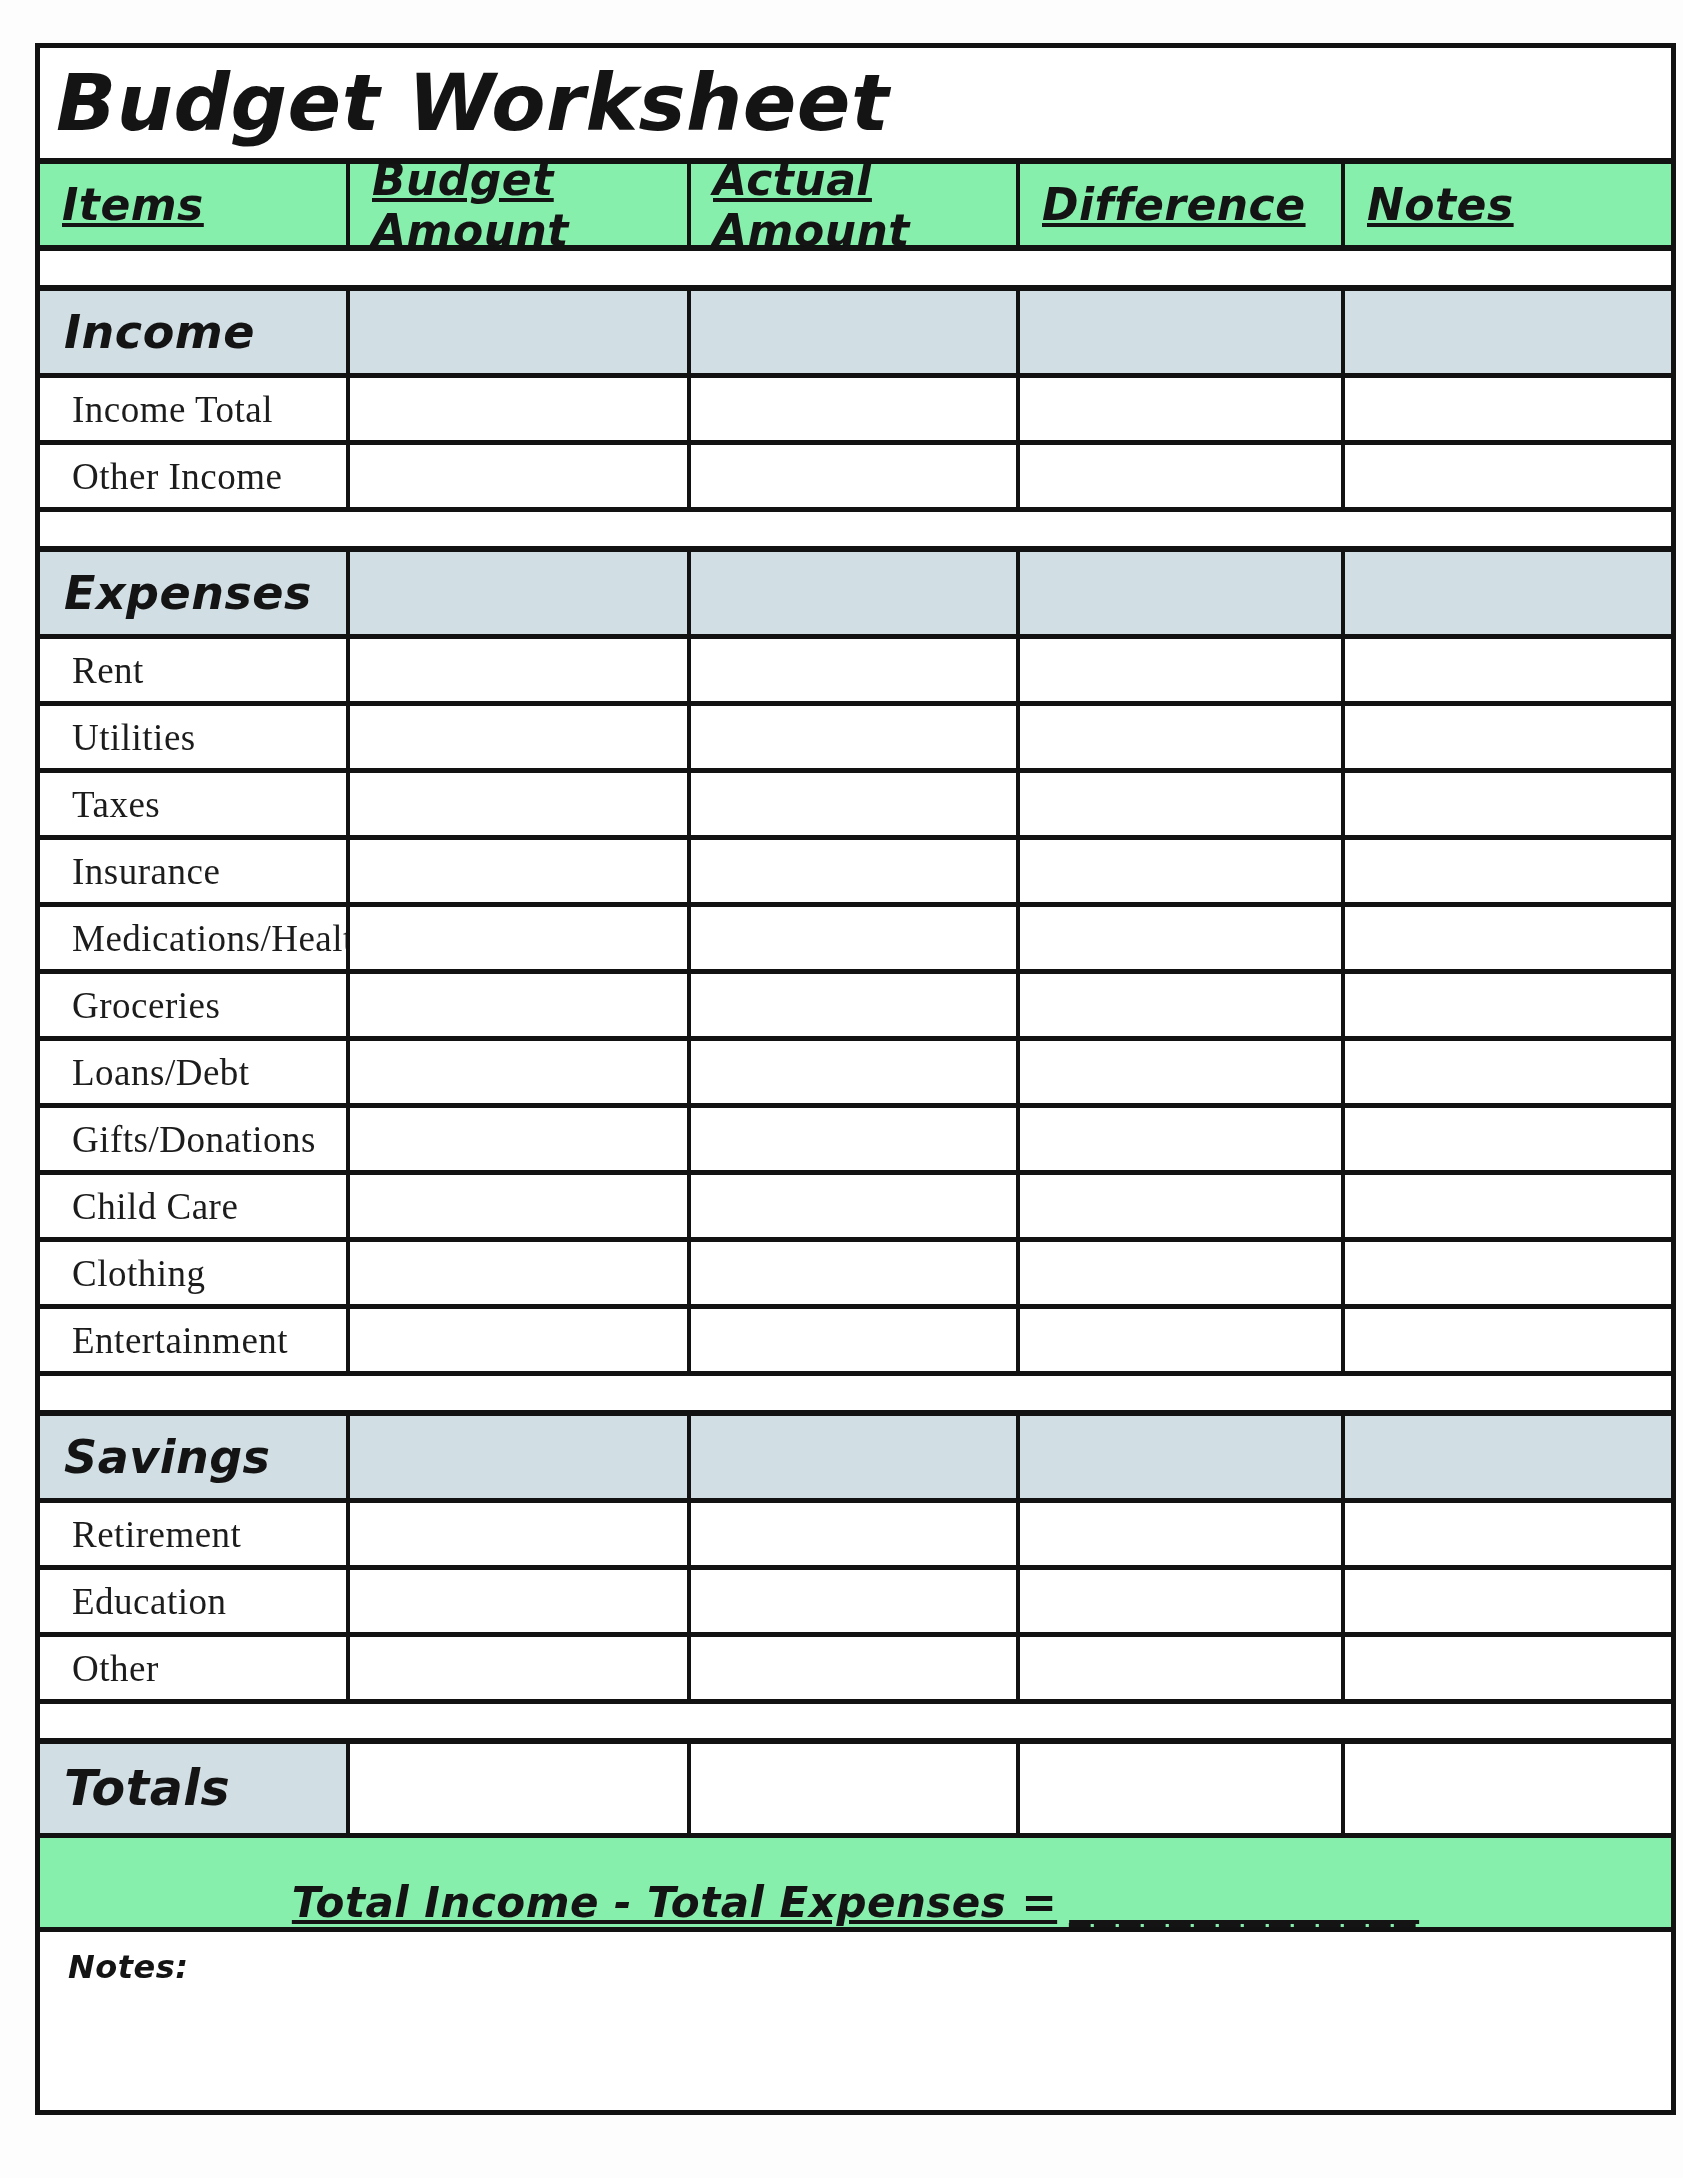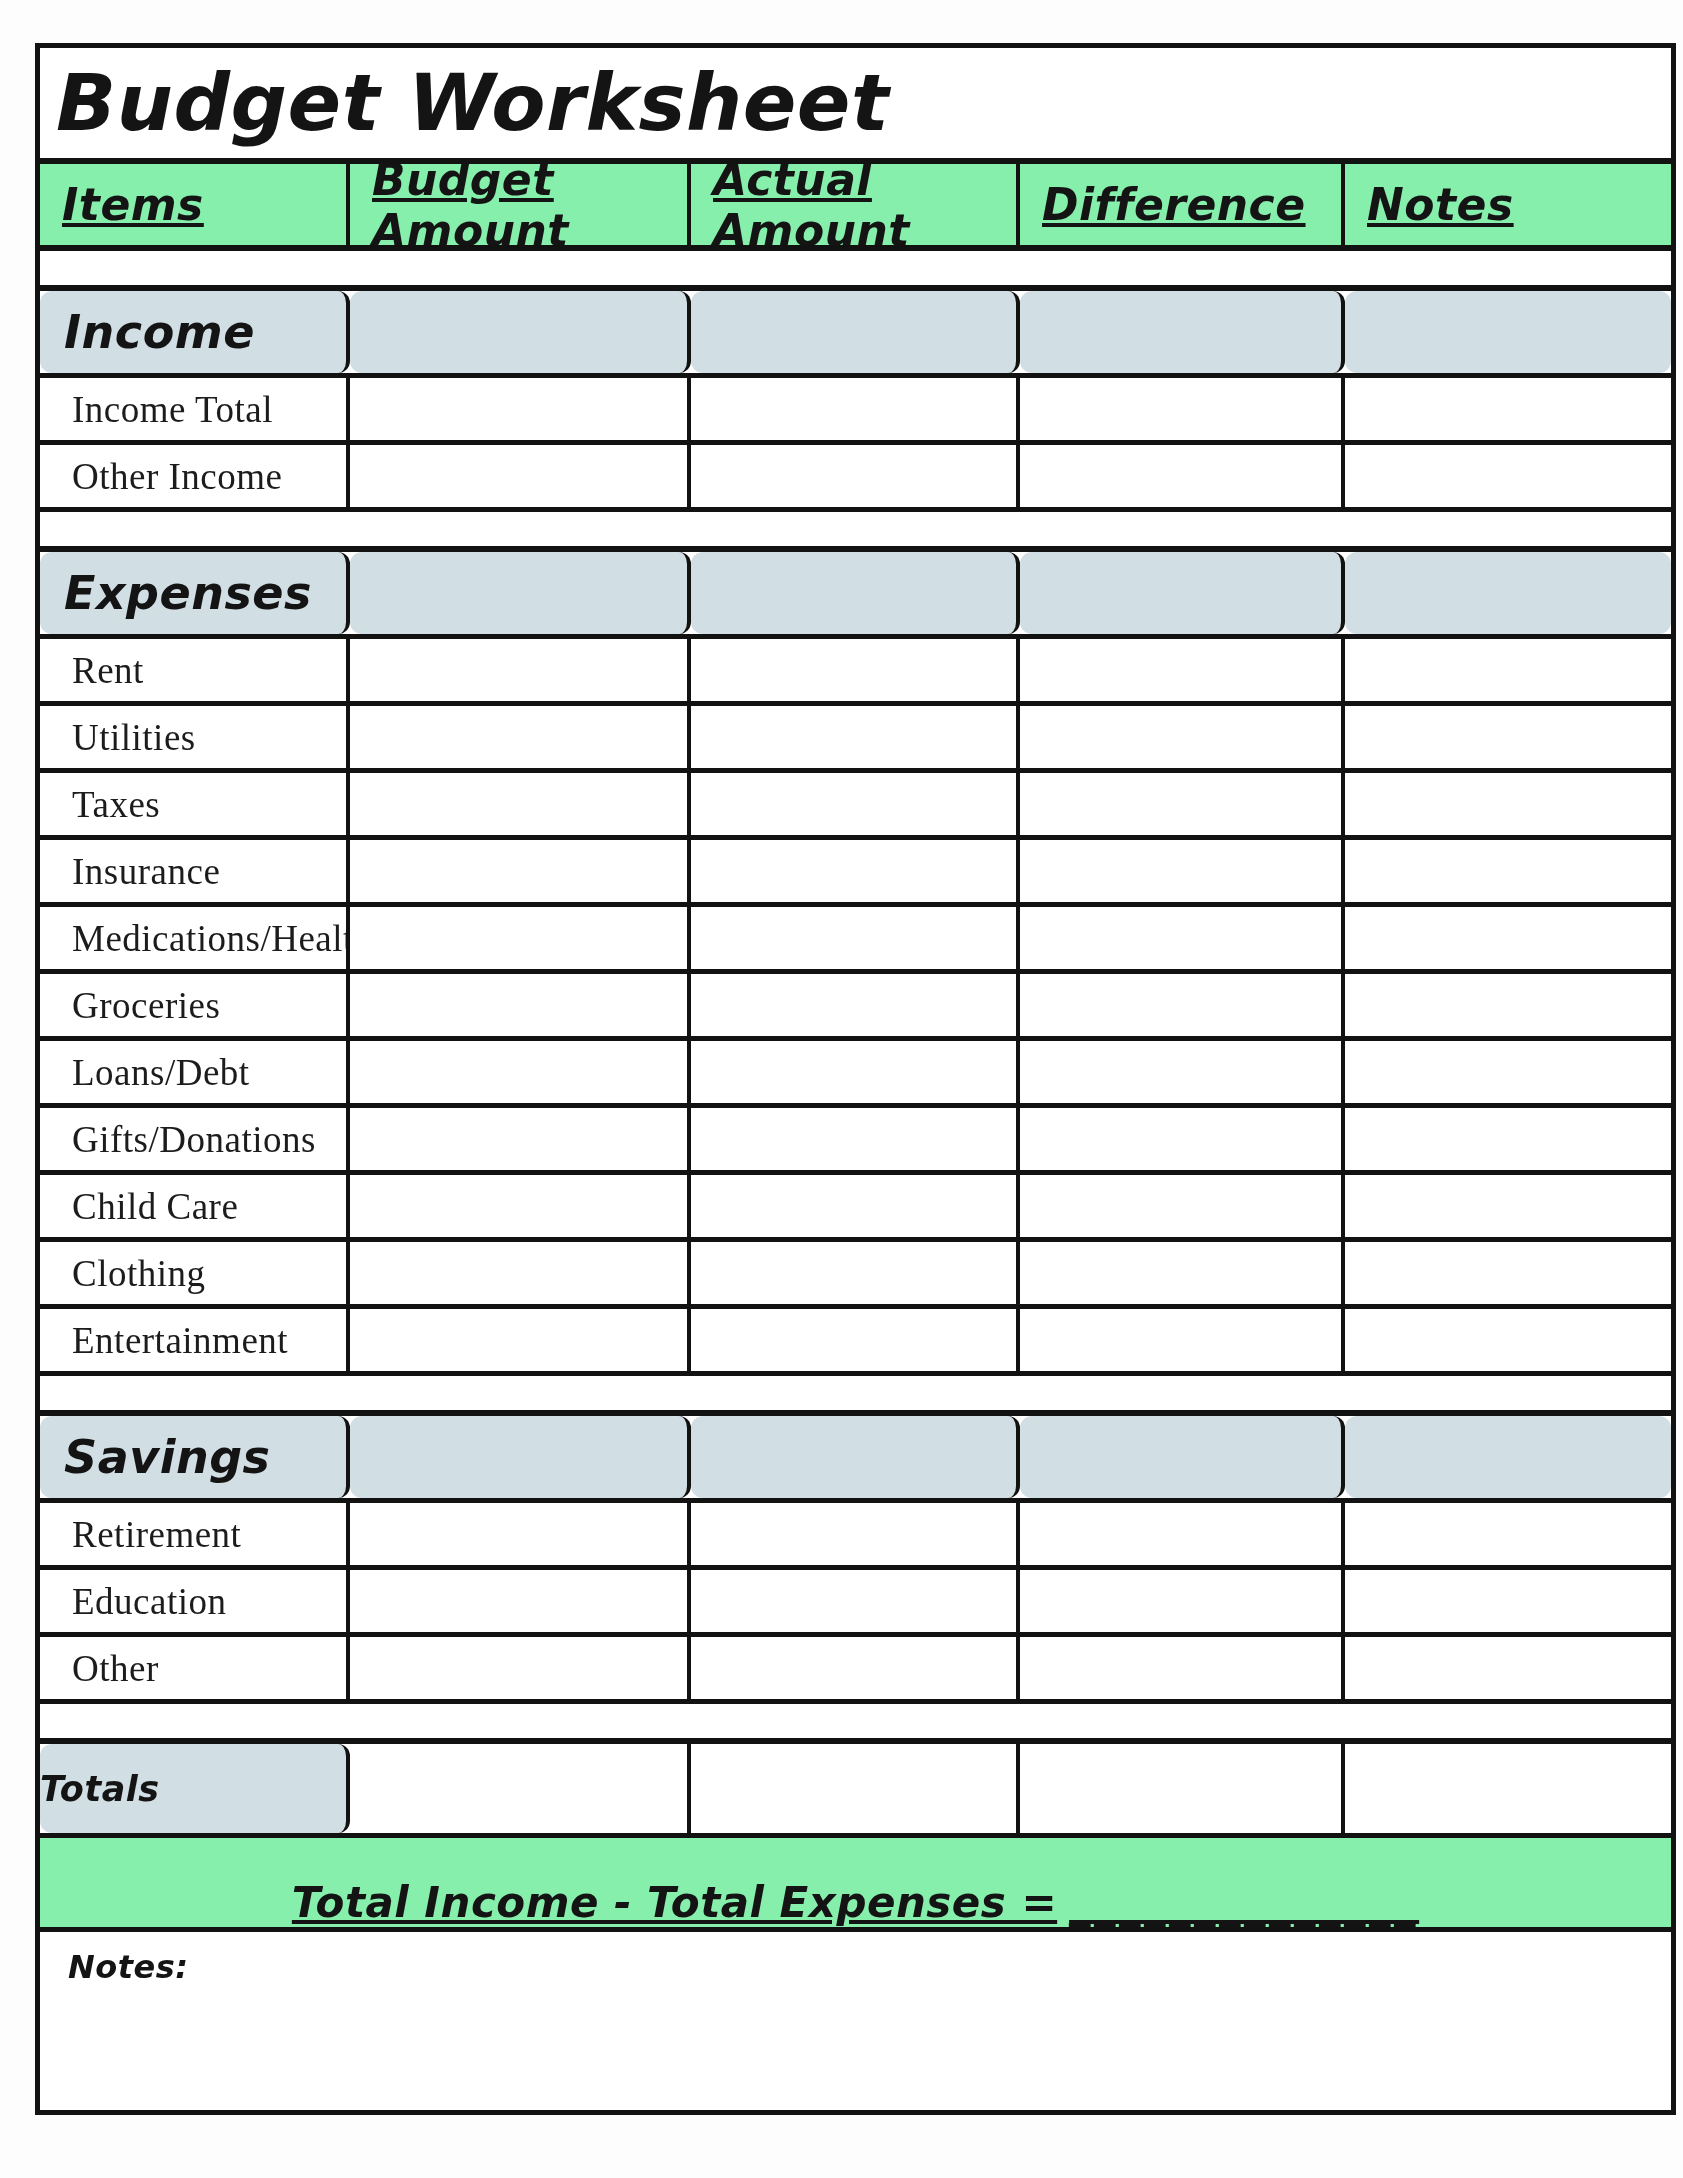"Income" .bg-blue { border-radius: 12px -> none }
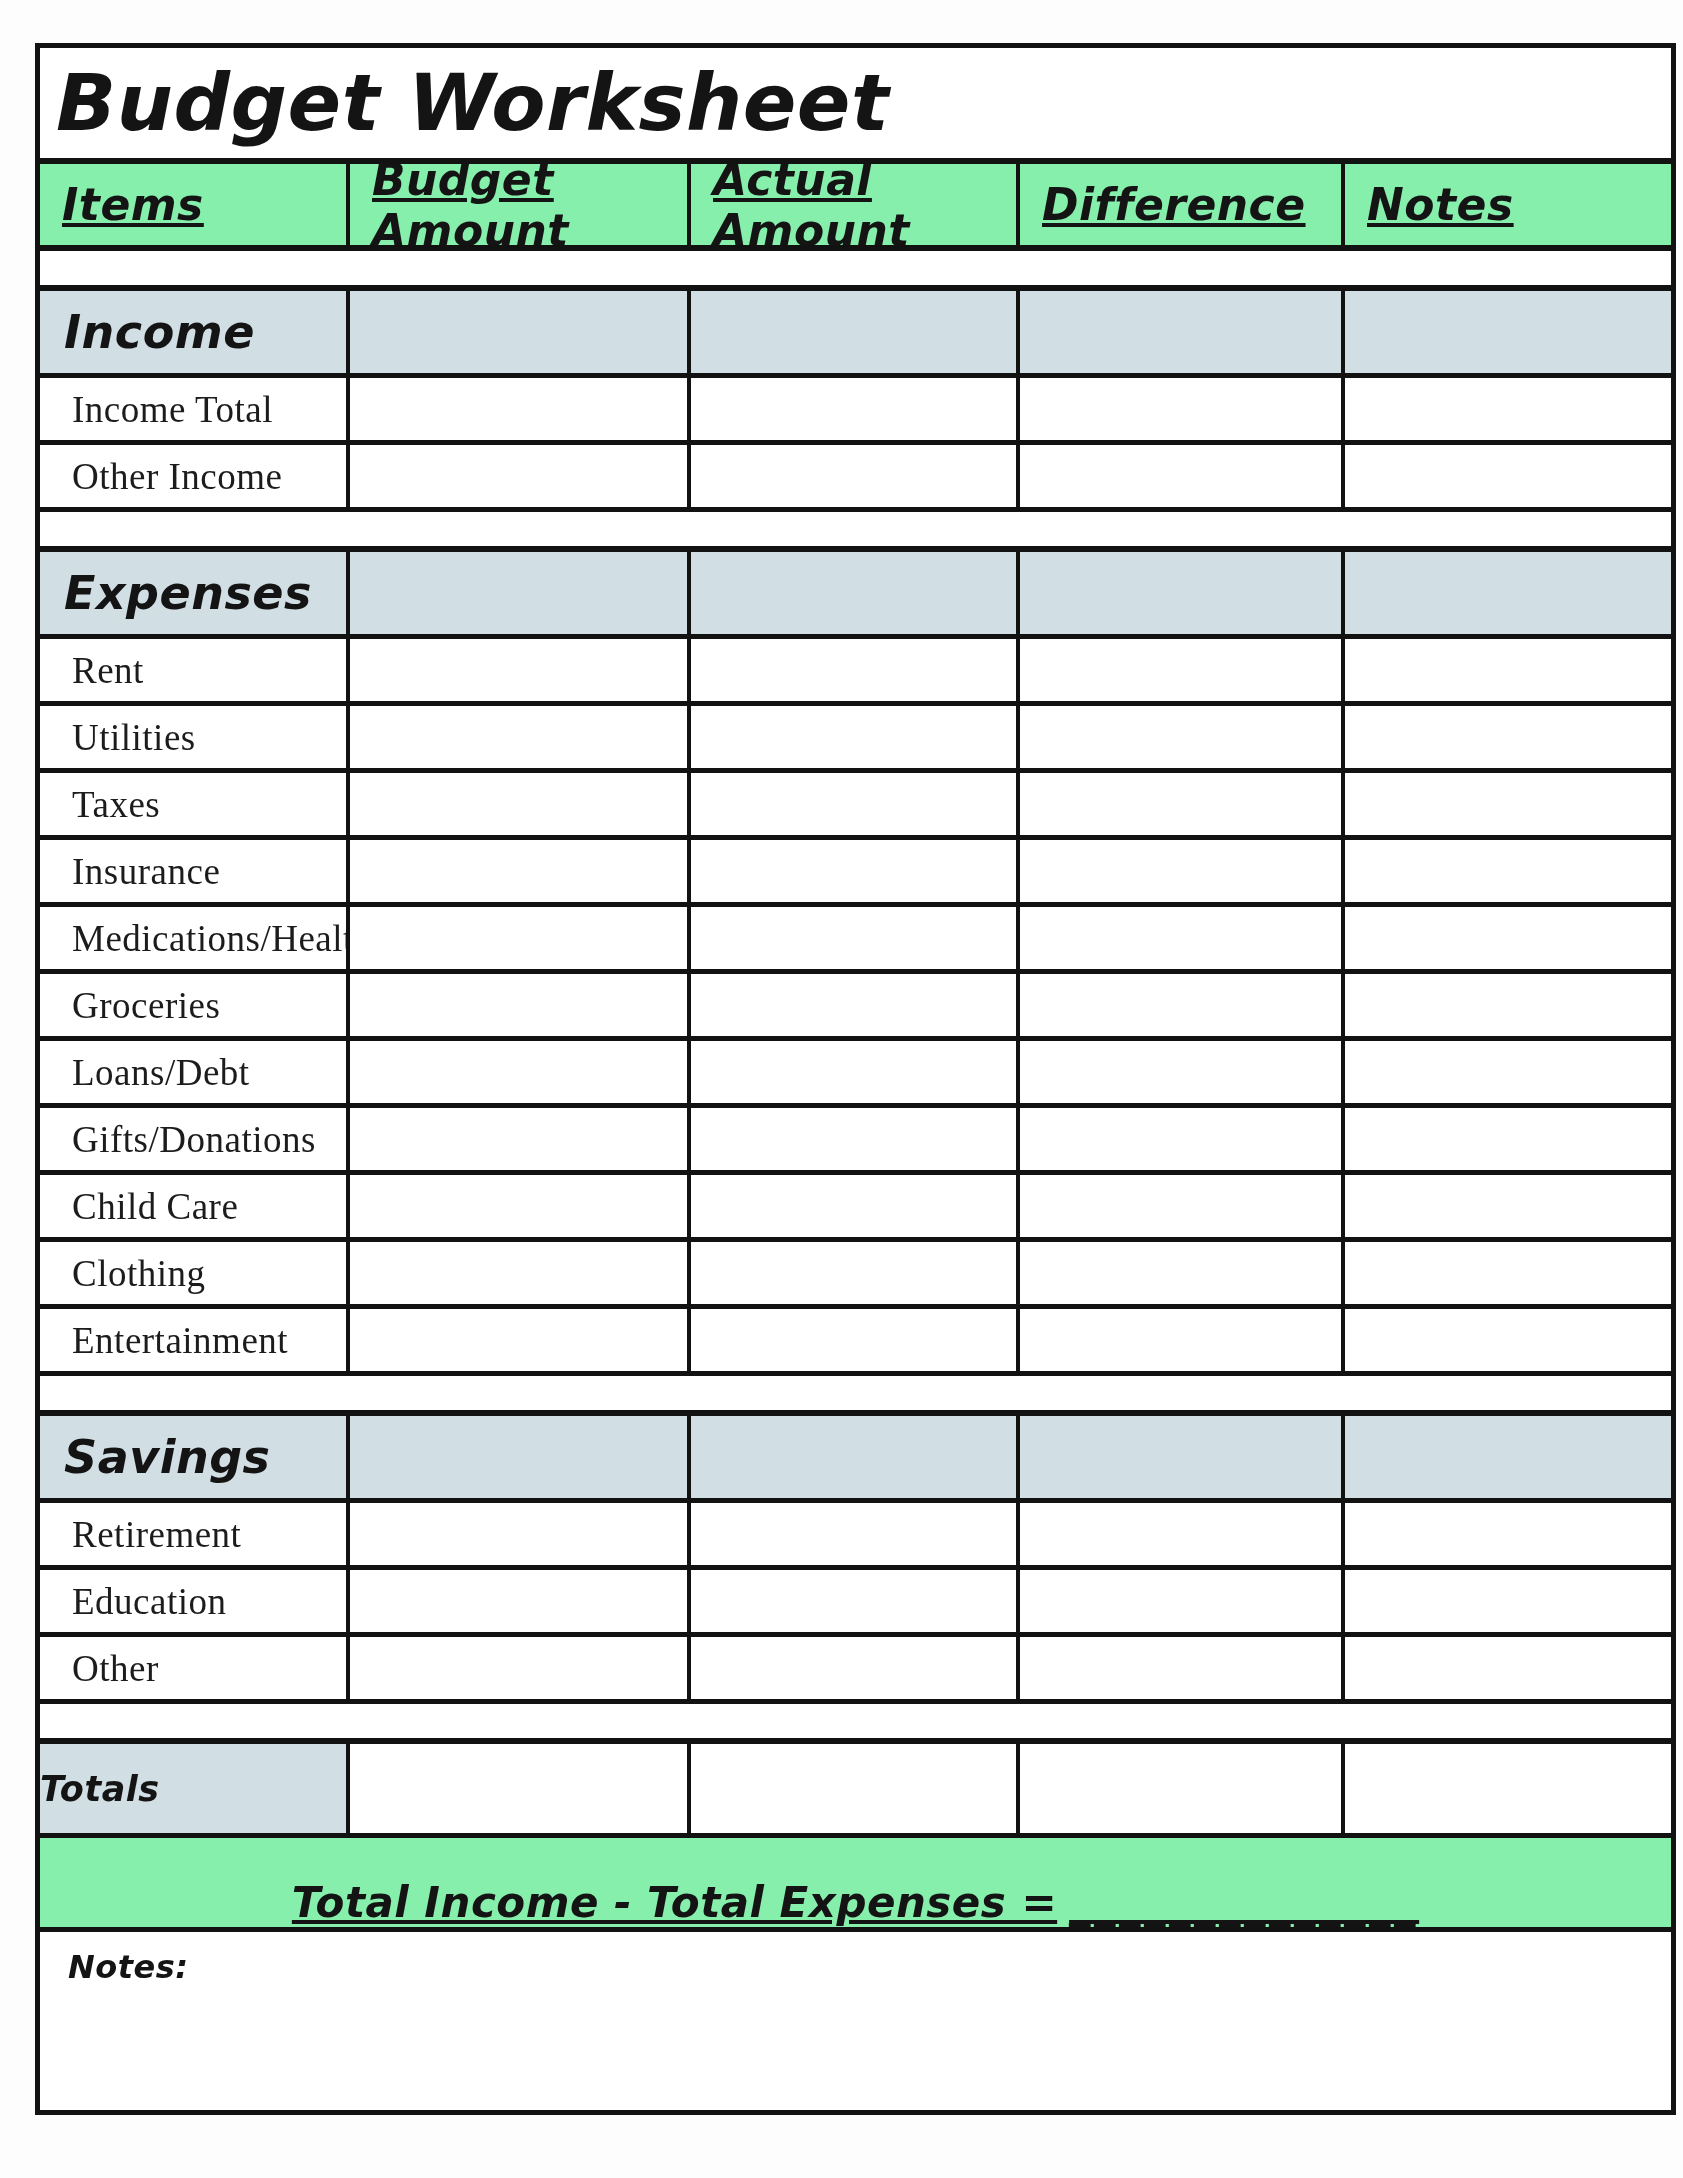"Totals" .r-totals .cell { font-size: 35px -> 49px; padding-left: none -> 24px }
